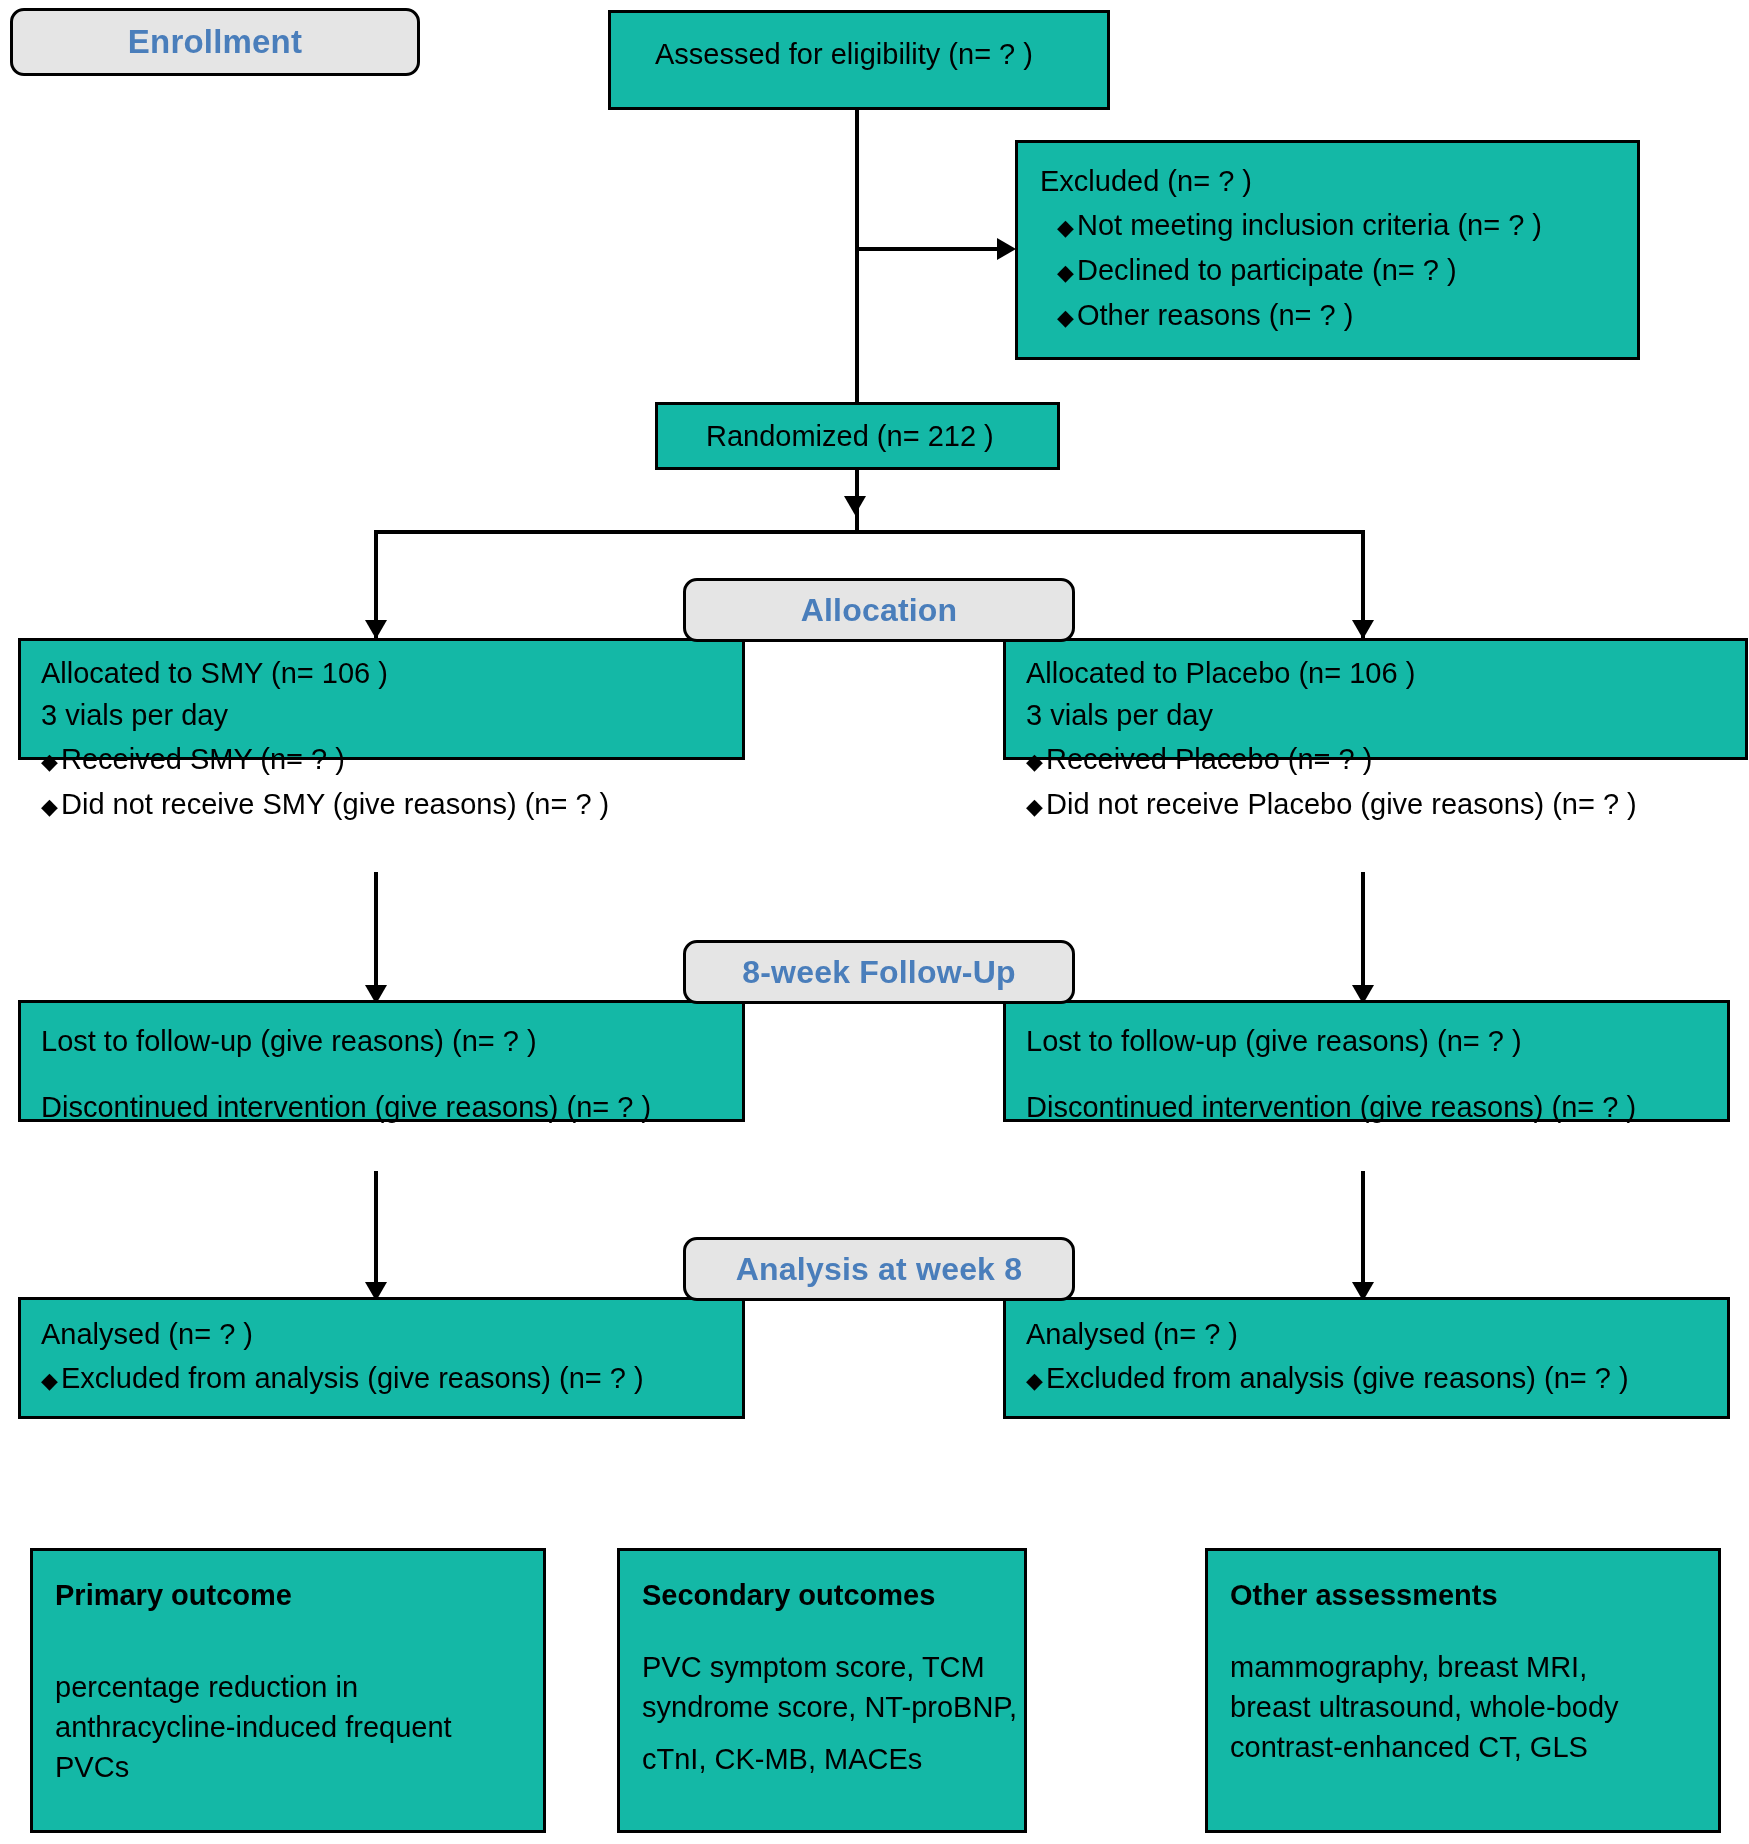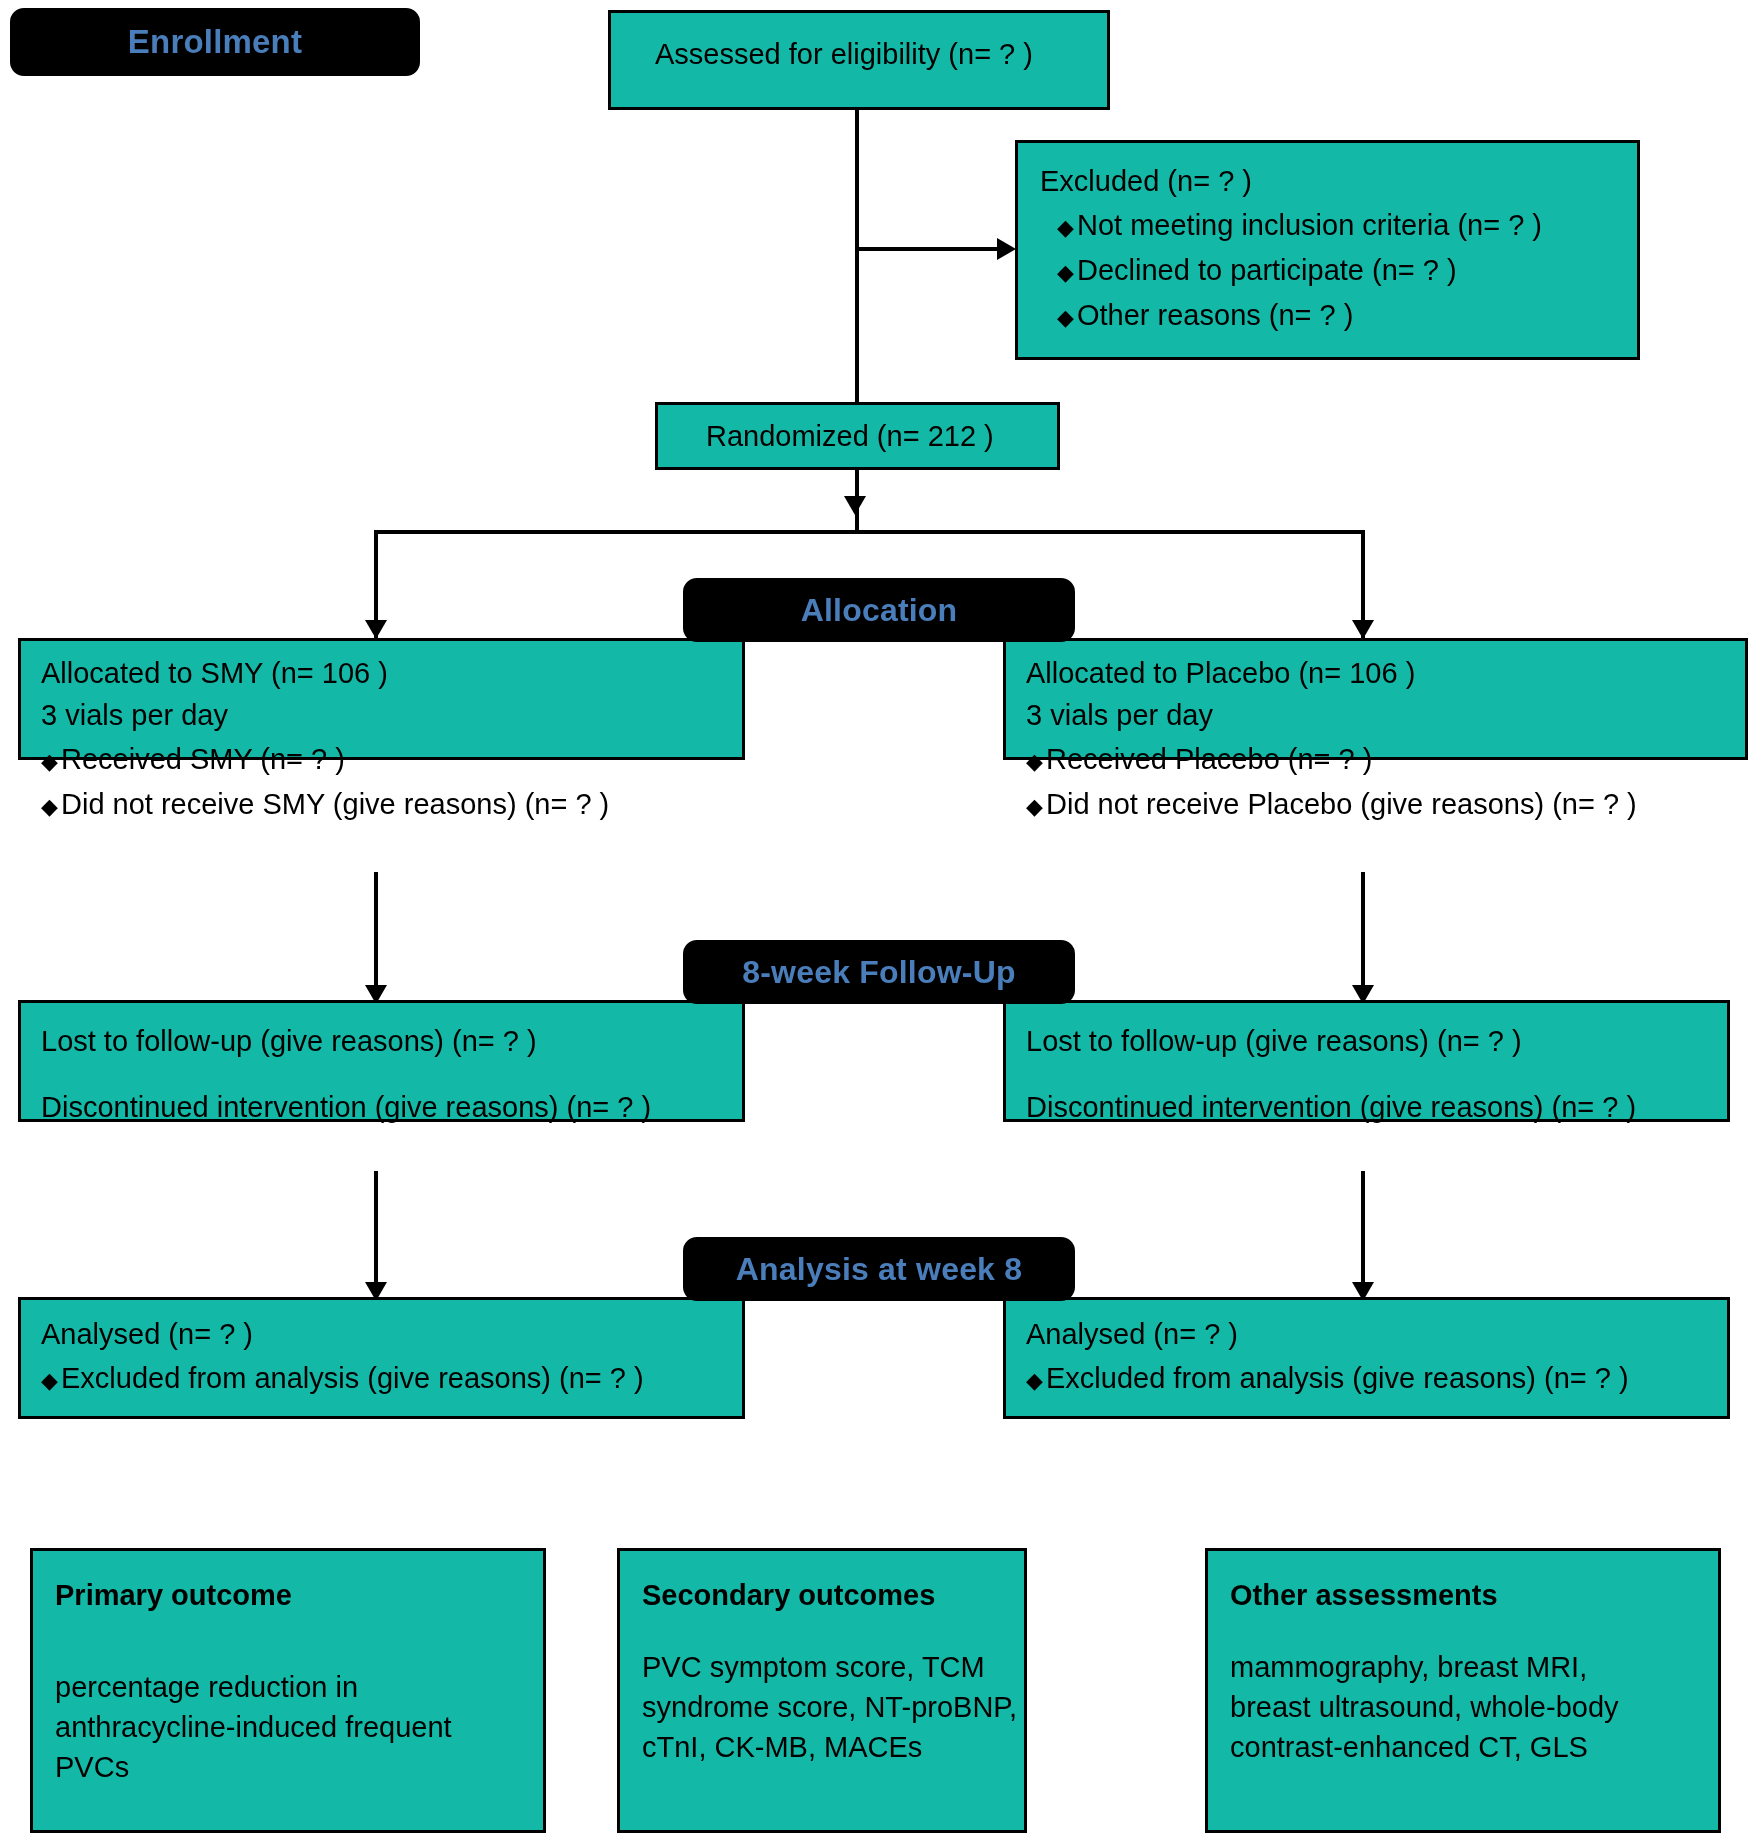"Enrollment" .stage { background: #000000 -> #e5e5e5 }
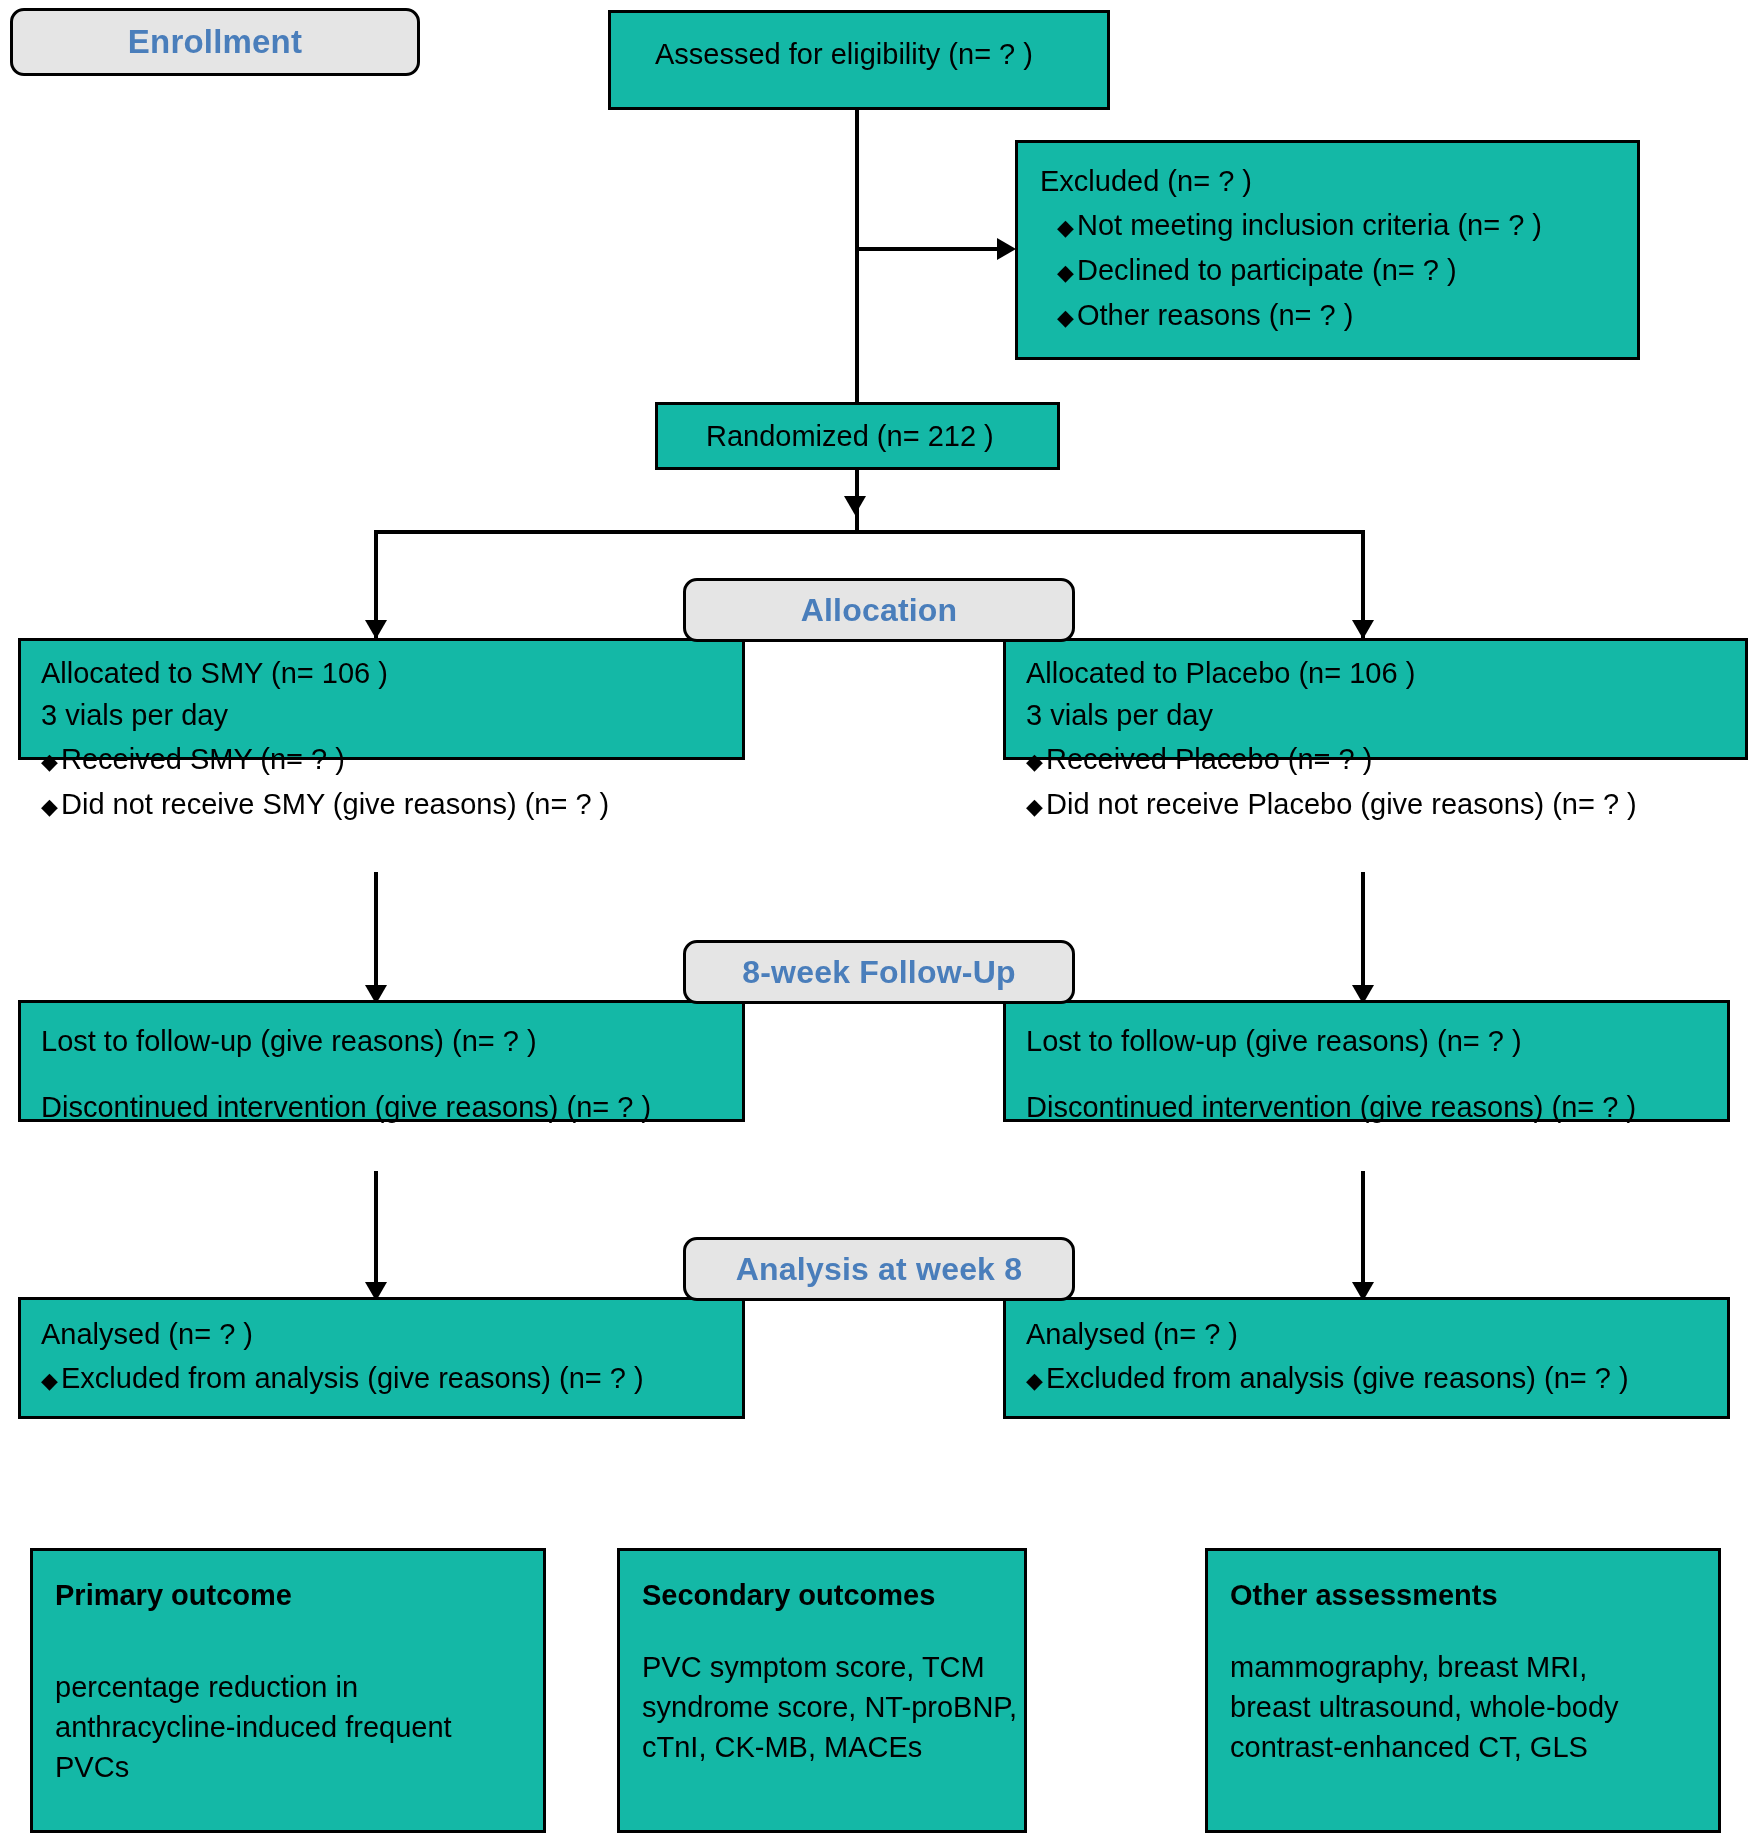"cTnI, CK-MB, MACEs" p.t29 { margin-top: 4px -> 16px }
